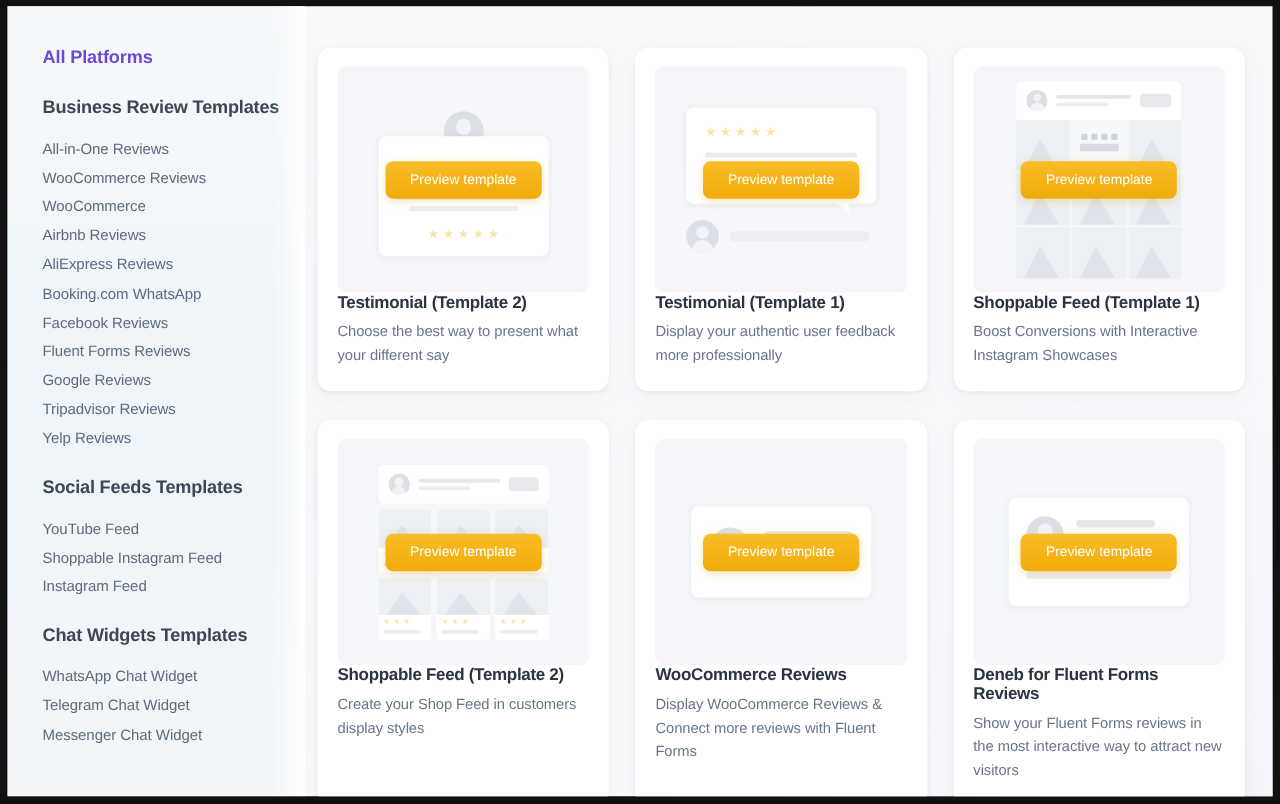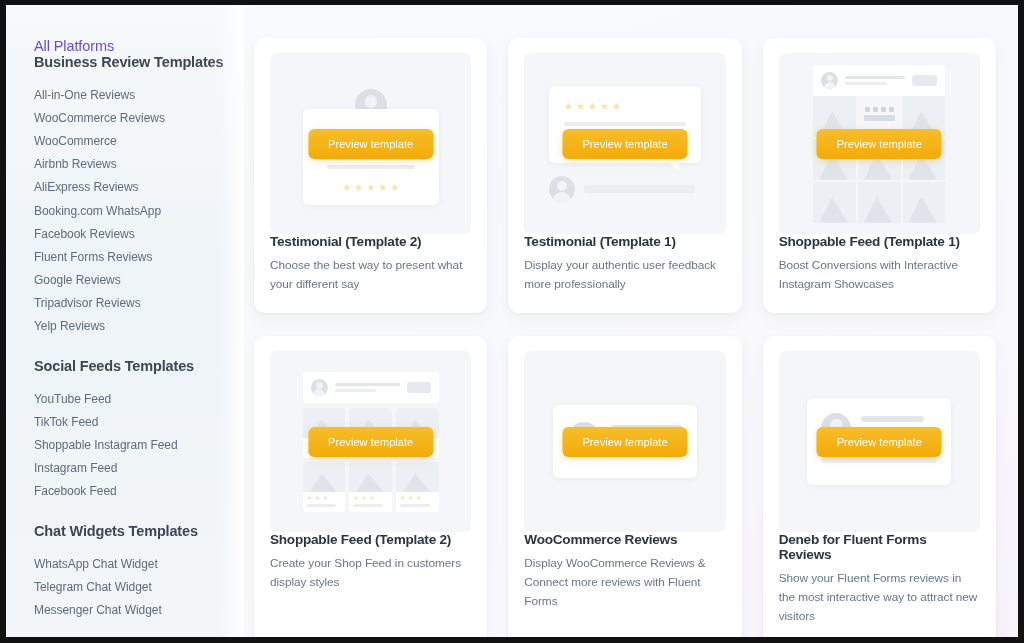"All Platforms" .all-platforms { font-weight: 400 -> 700; margin-bottom: none -> 24px }
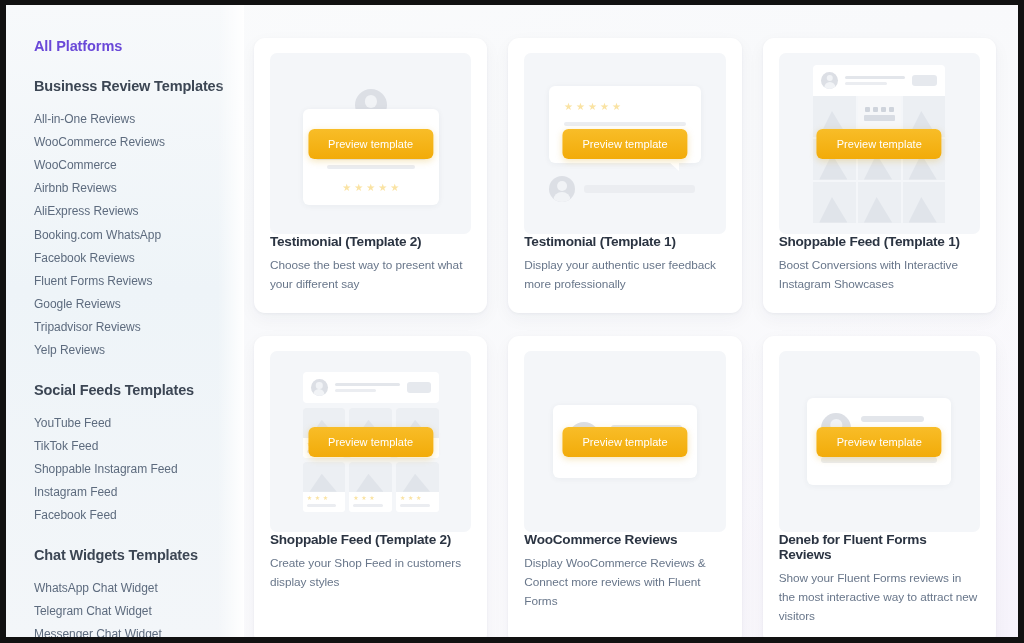"TikTok Feed" div.nav-item { html: <div>TikTok Feed</div> -> none }
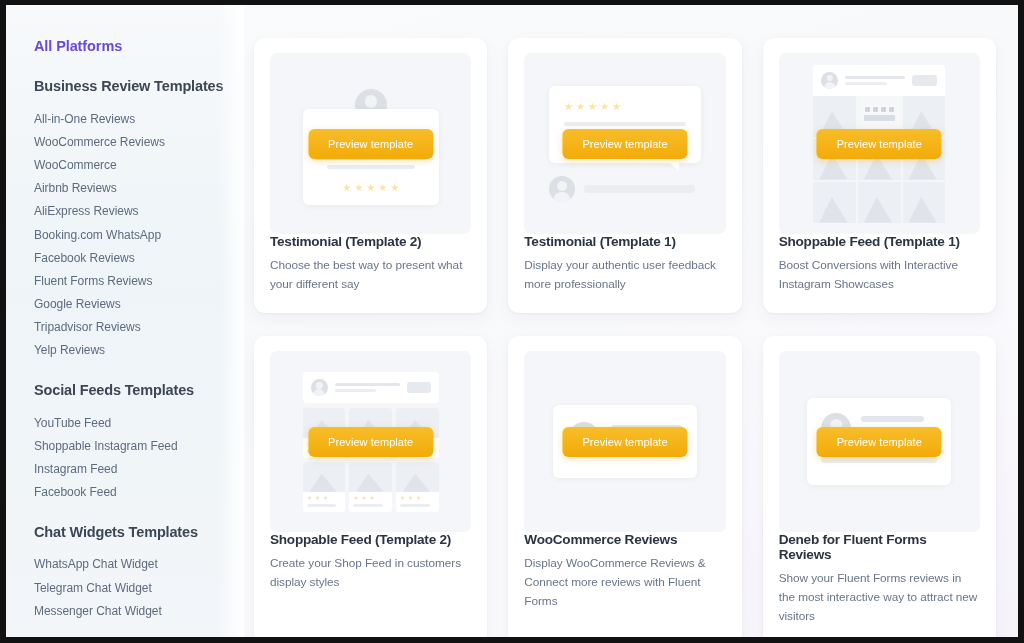"Facebook Feed" div.nav-item { html: <div>Facebook Feed</div> -> none }
